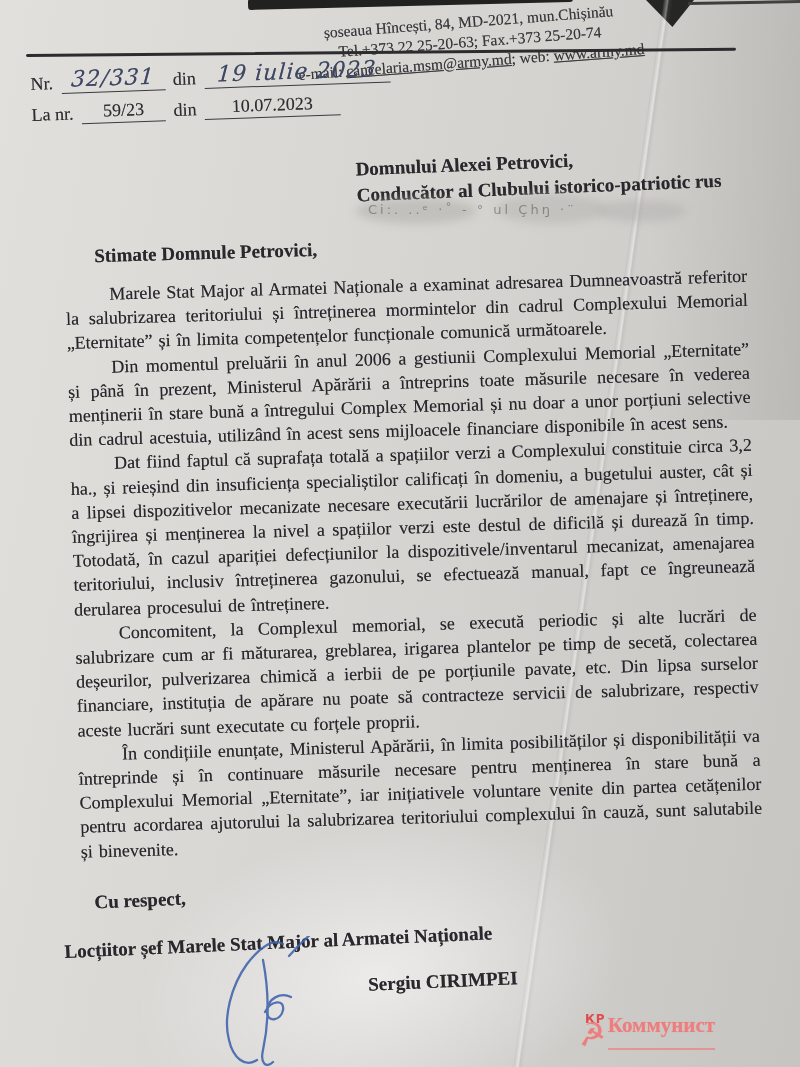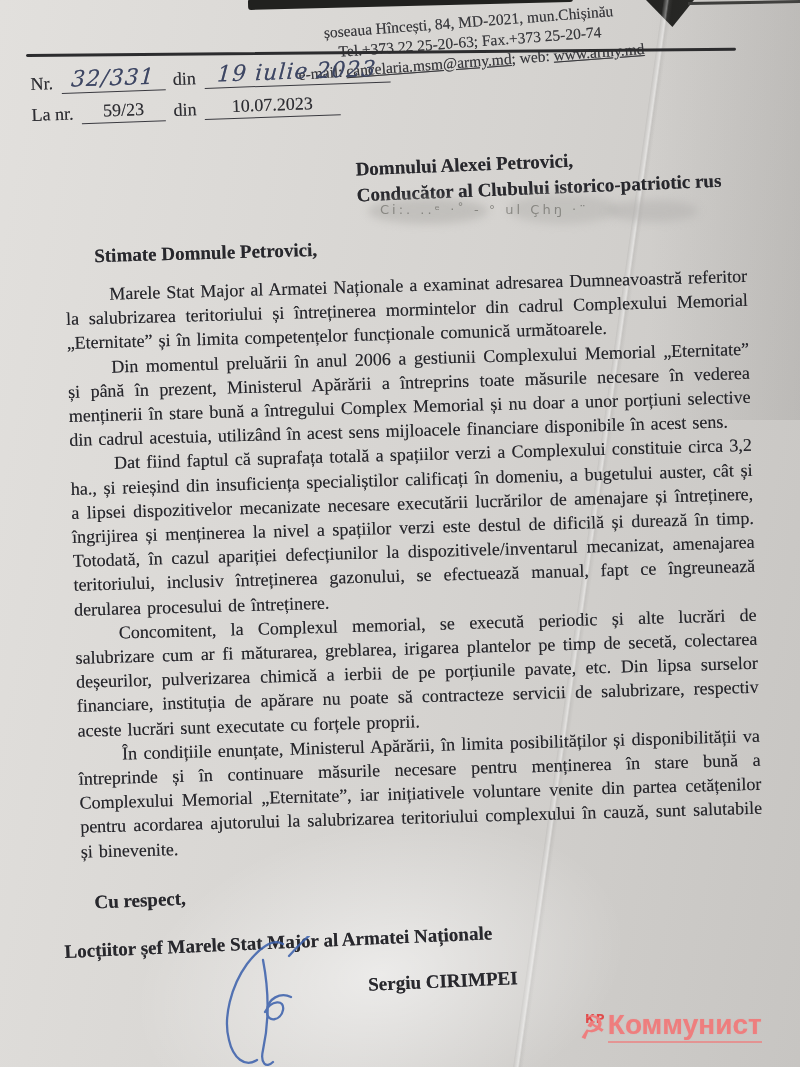"Ci:. ..ᵉ ·˚ - °" .smudge { left: 368px -> 356px }
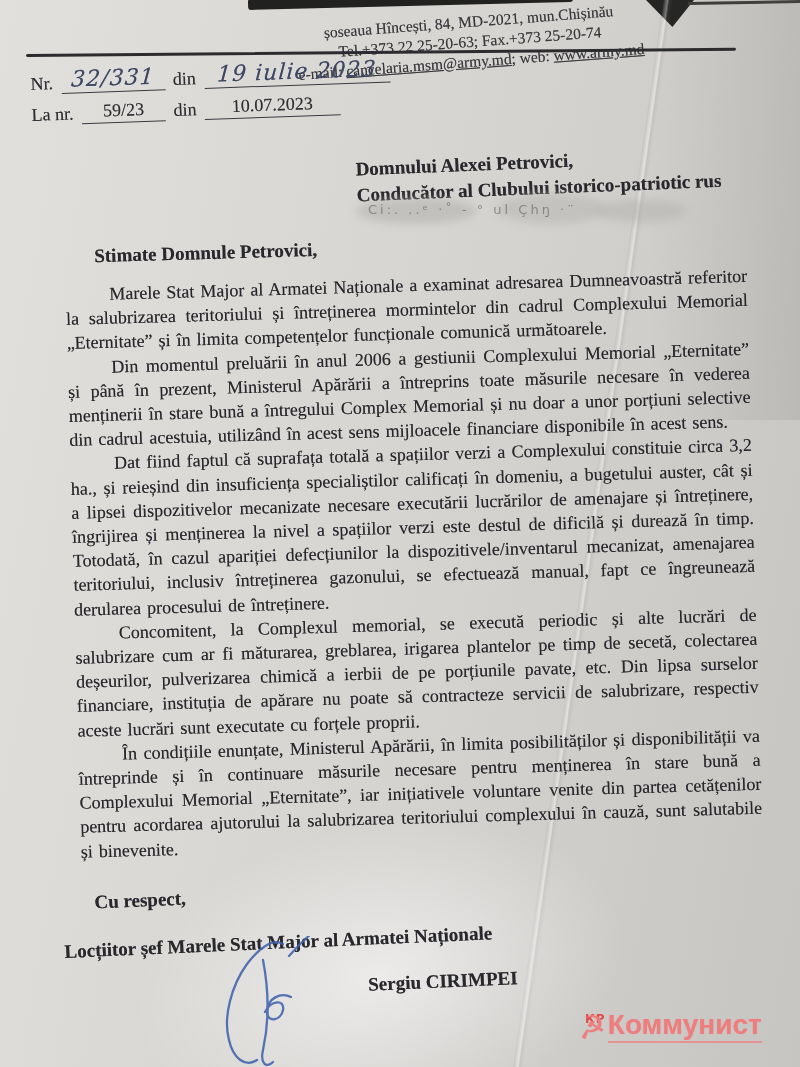"Коммунист" .wm-text { font-family: Liberation Sans, sans-serif -> Liberation Serif, serif; font-size: 28px -> 21px; padding-bottom: 1px -> 8px }
